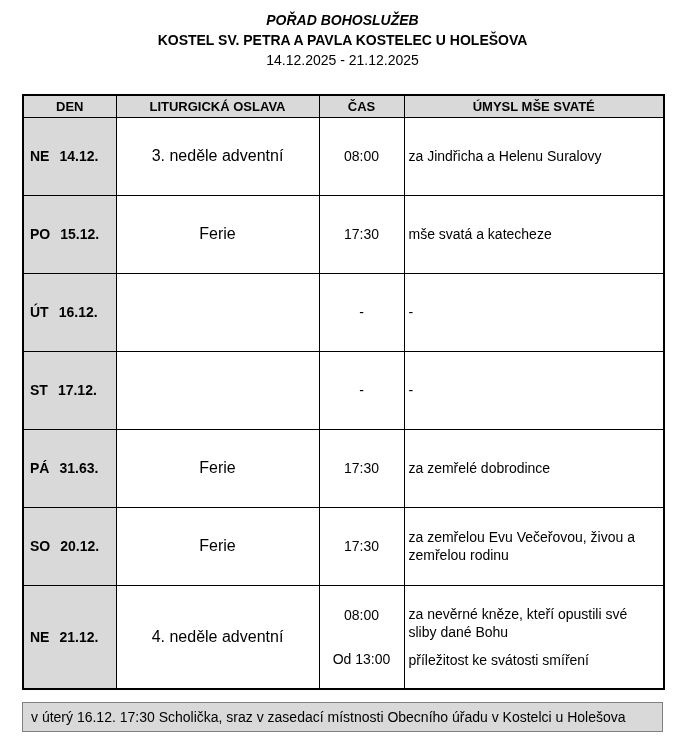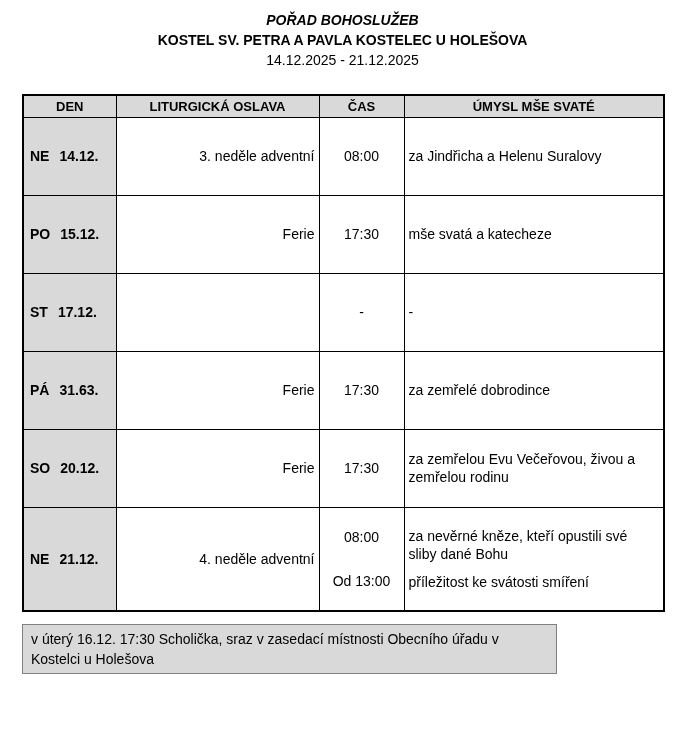"3. neděle adventní" td.feast-cell { font-size: 14px -> 16px; text-align: right -> center }
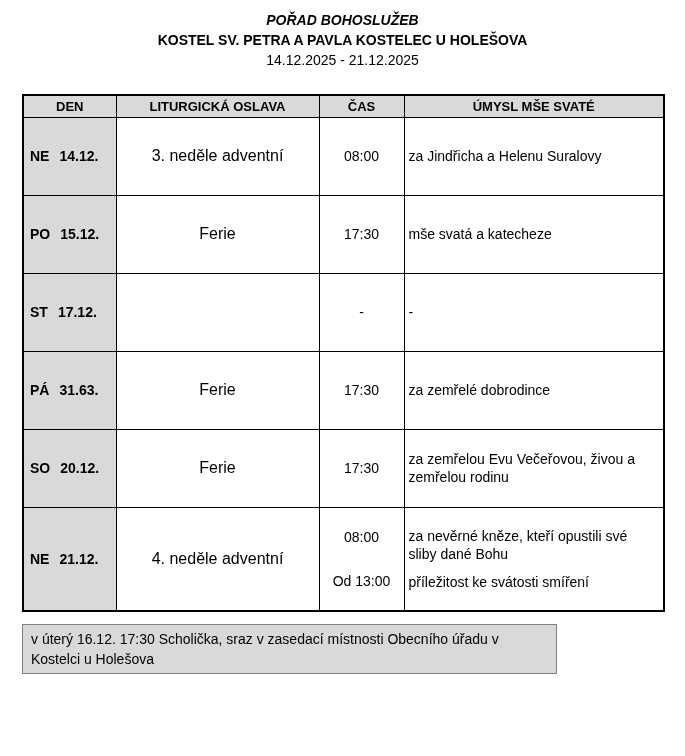"ÚT 16.12." tr { html: none -> <tr> <td><span>ÚT</span><span>16.12.</span></td> <td></td> <td> <div>-</div> </td> <td> <div>-</div> </td> </tr> }
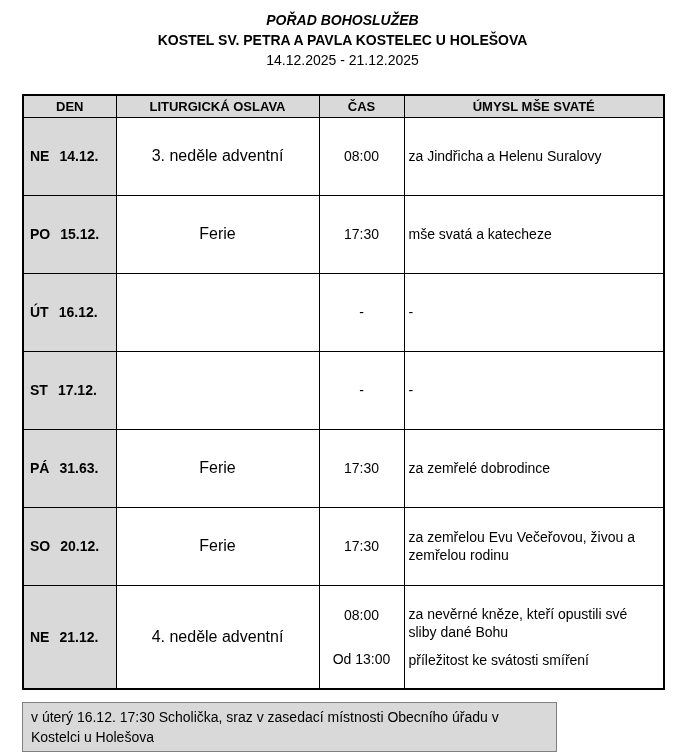"v úterý 16.12. 17:30 Scholička," .footer-note { width: 535px -> 641px }
